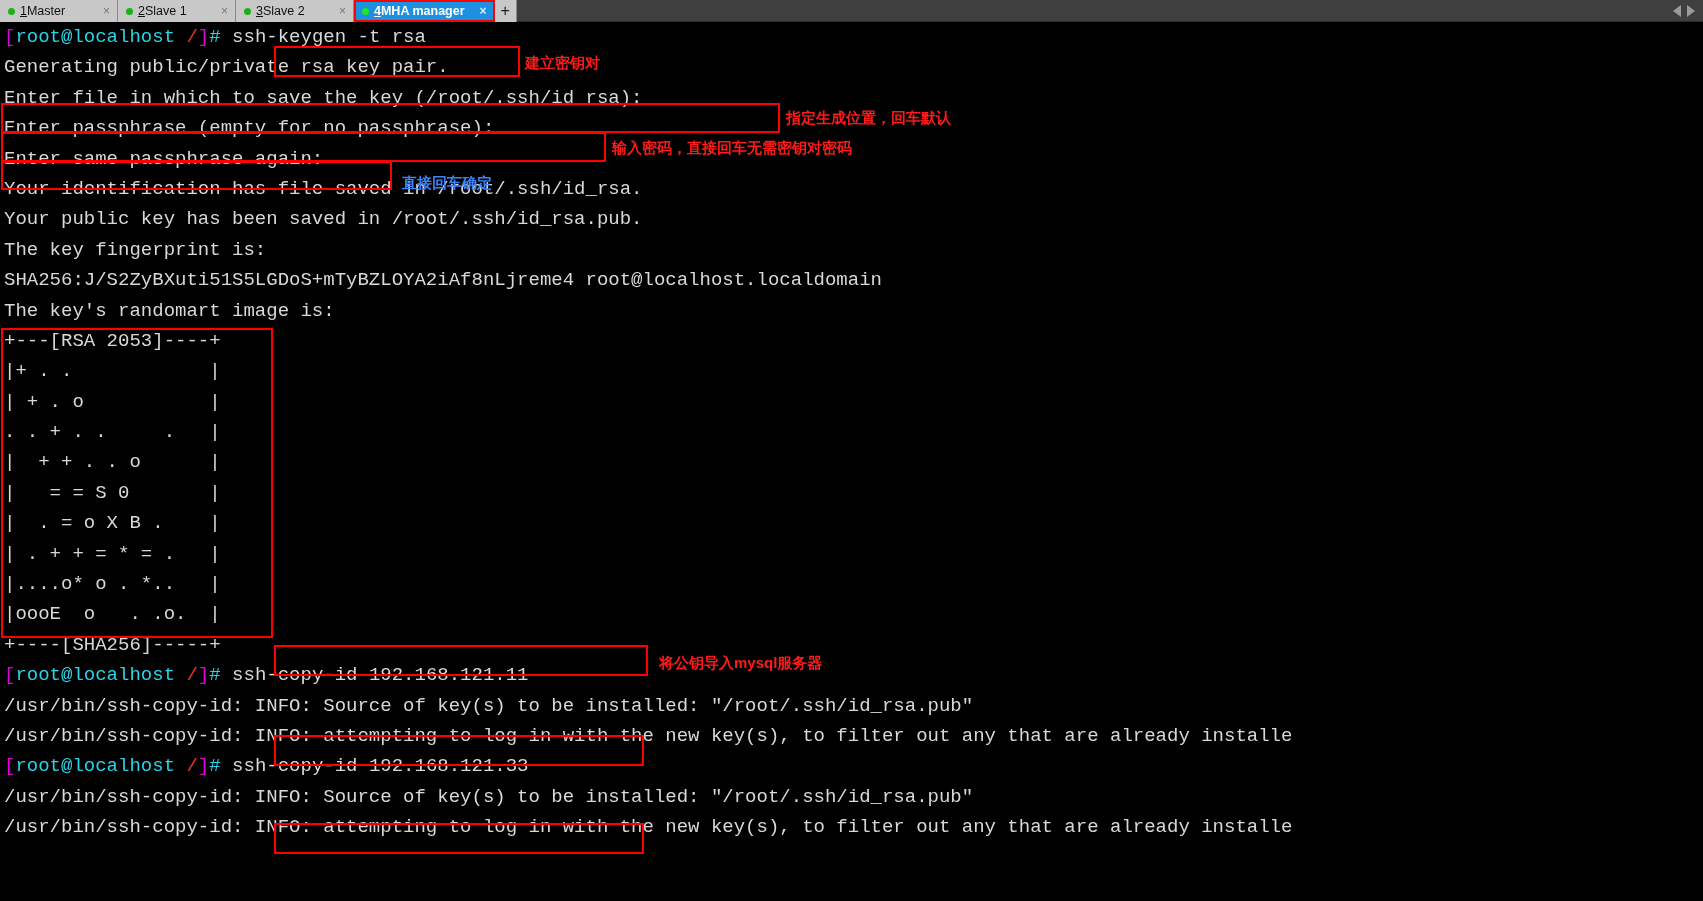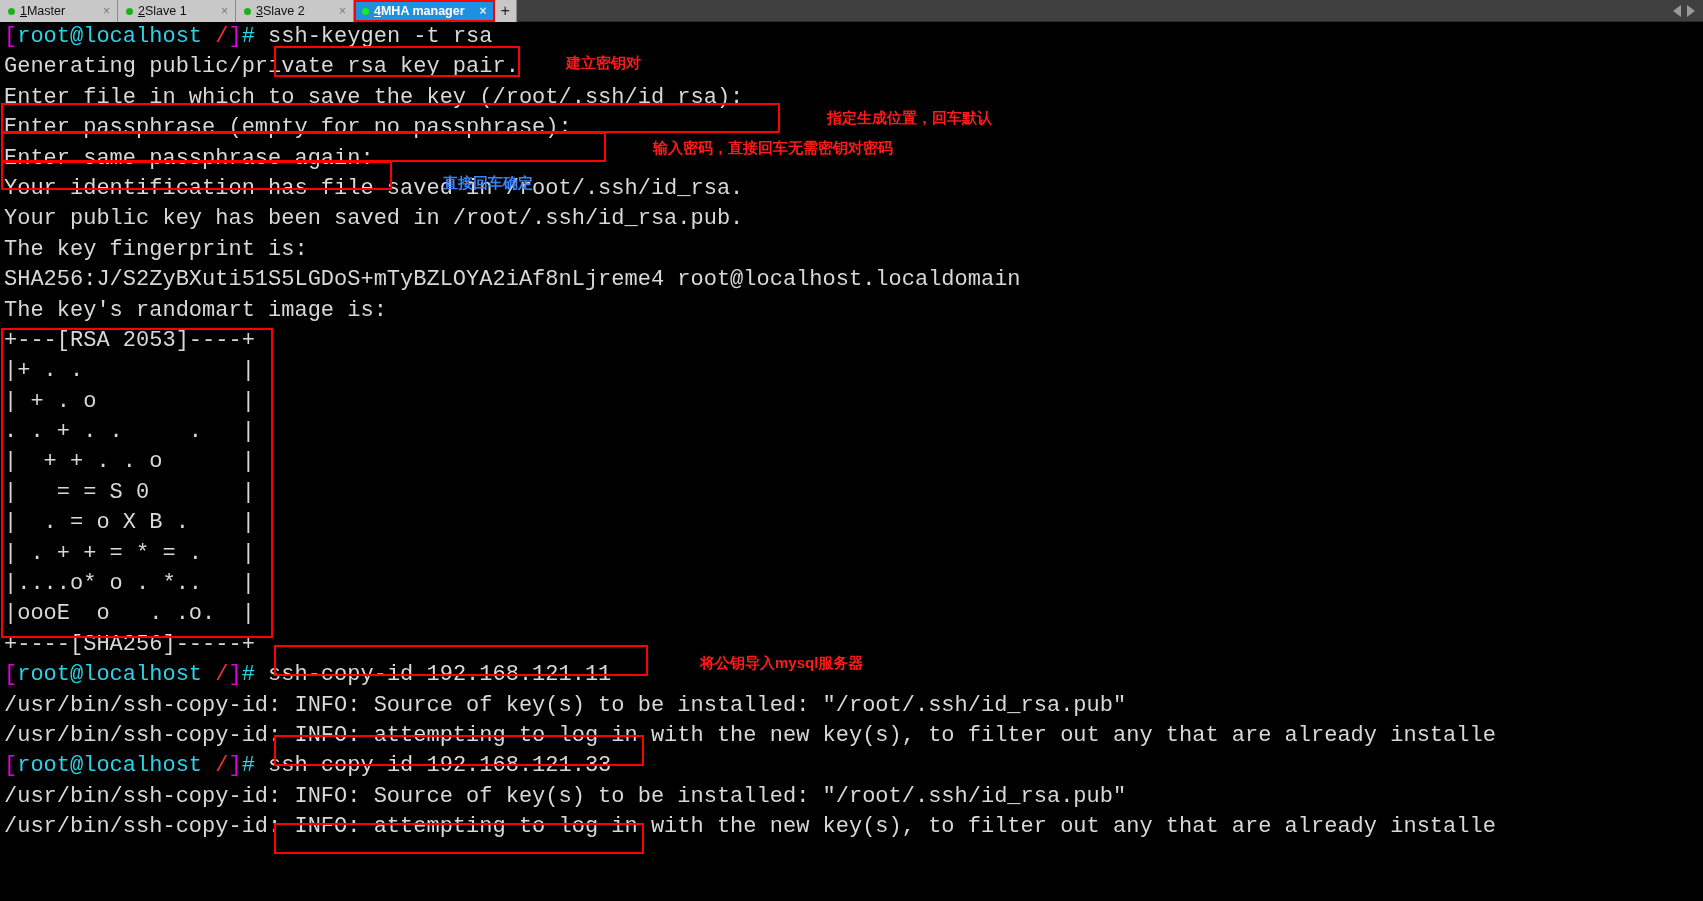"[root@localhost /]# ssh-keygen -t rsa" .line { font-size: 22px -> 19px }
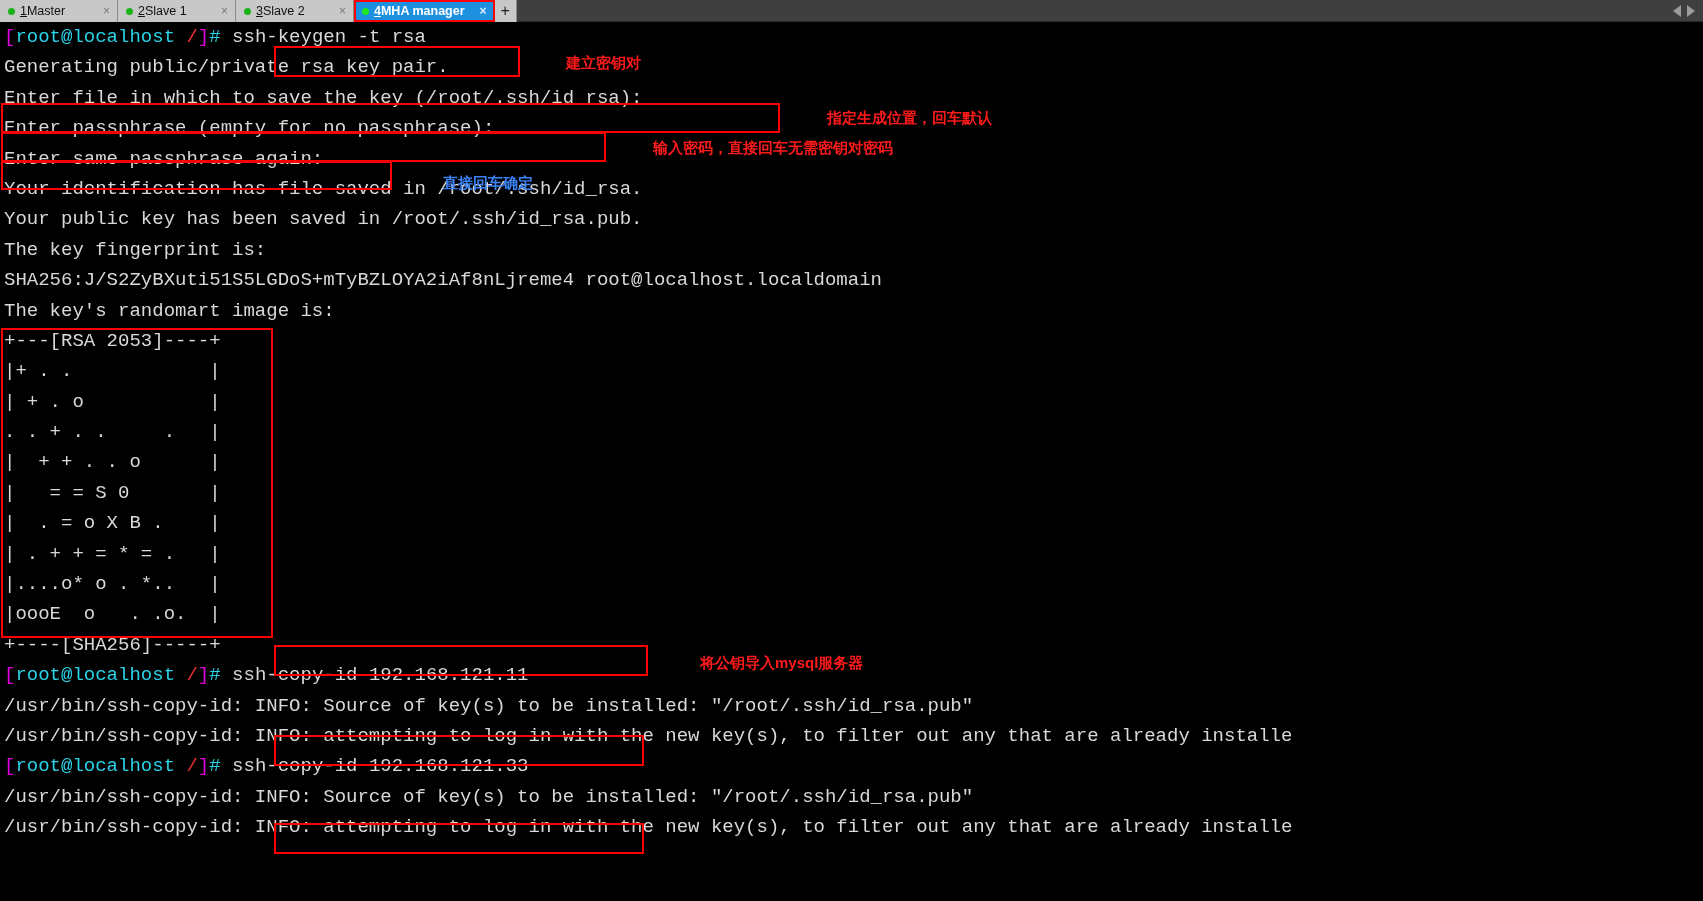"建立密钥对" .note { margin-left: 41px -> none }
